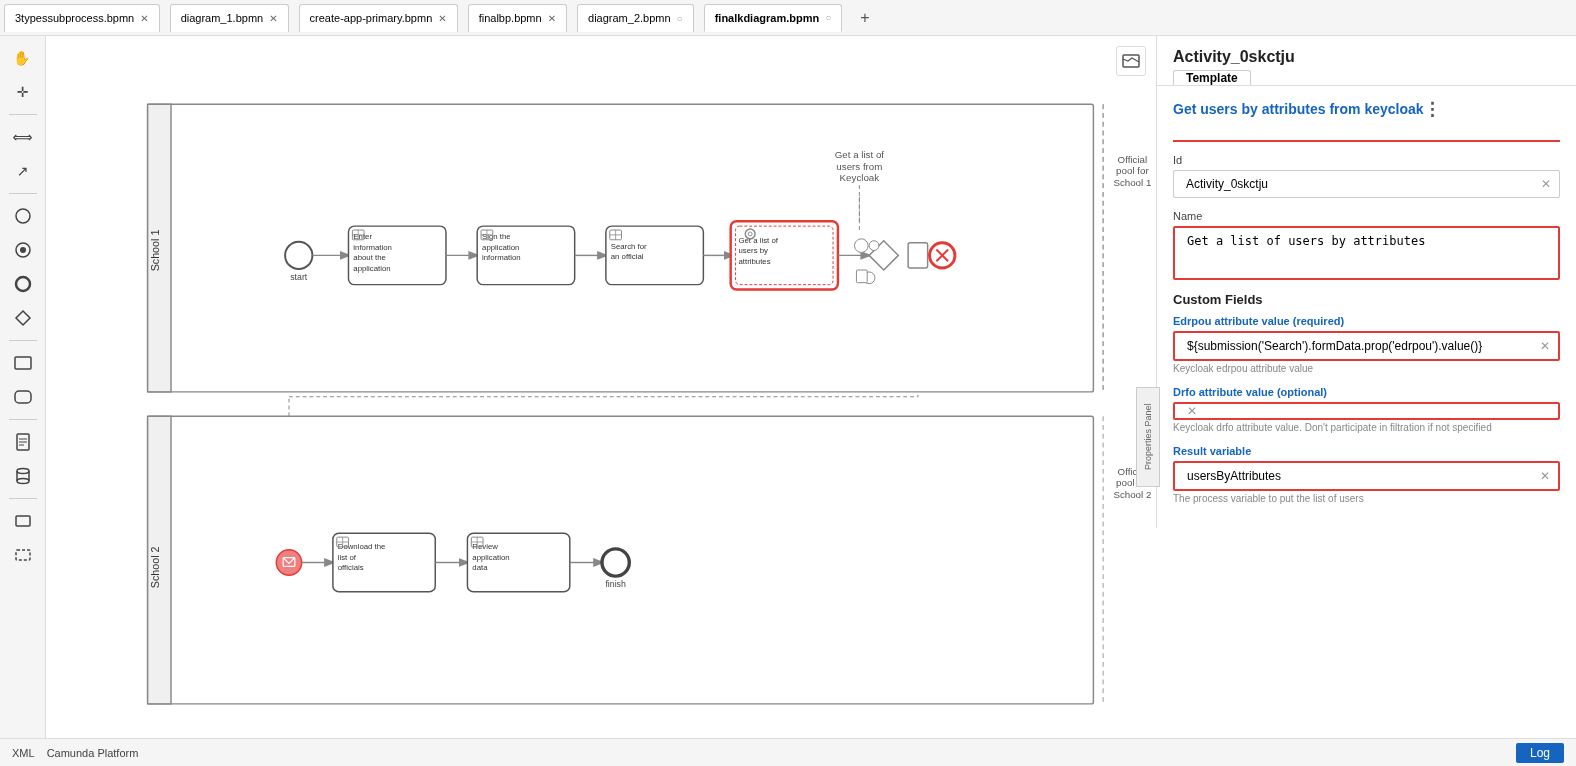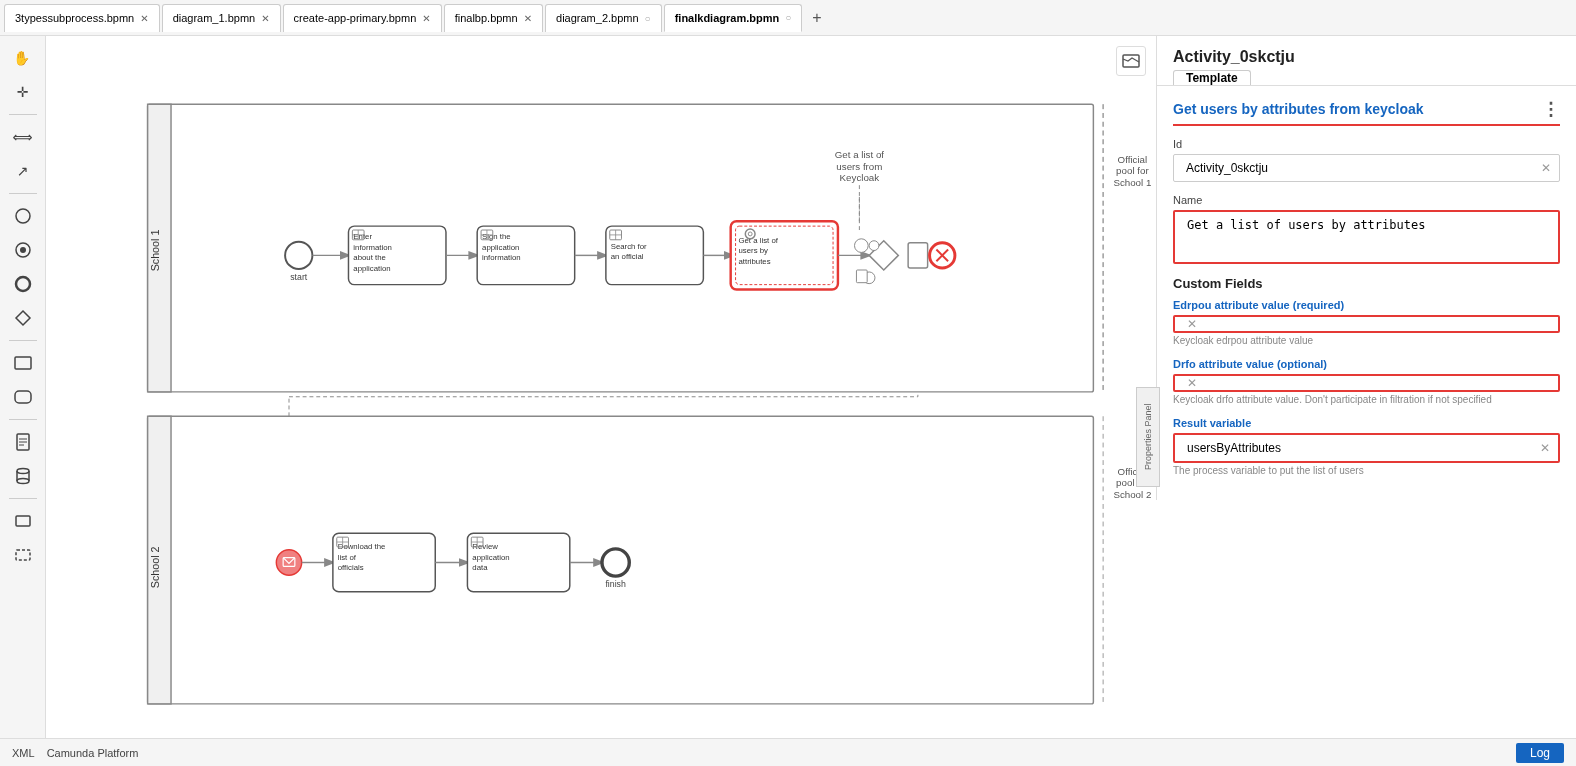"3typessubprocess.bpmn" .tab { margin-right: 2px -> 10px }
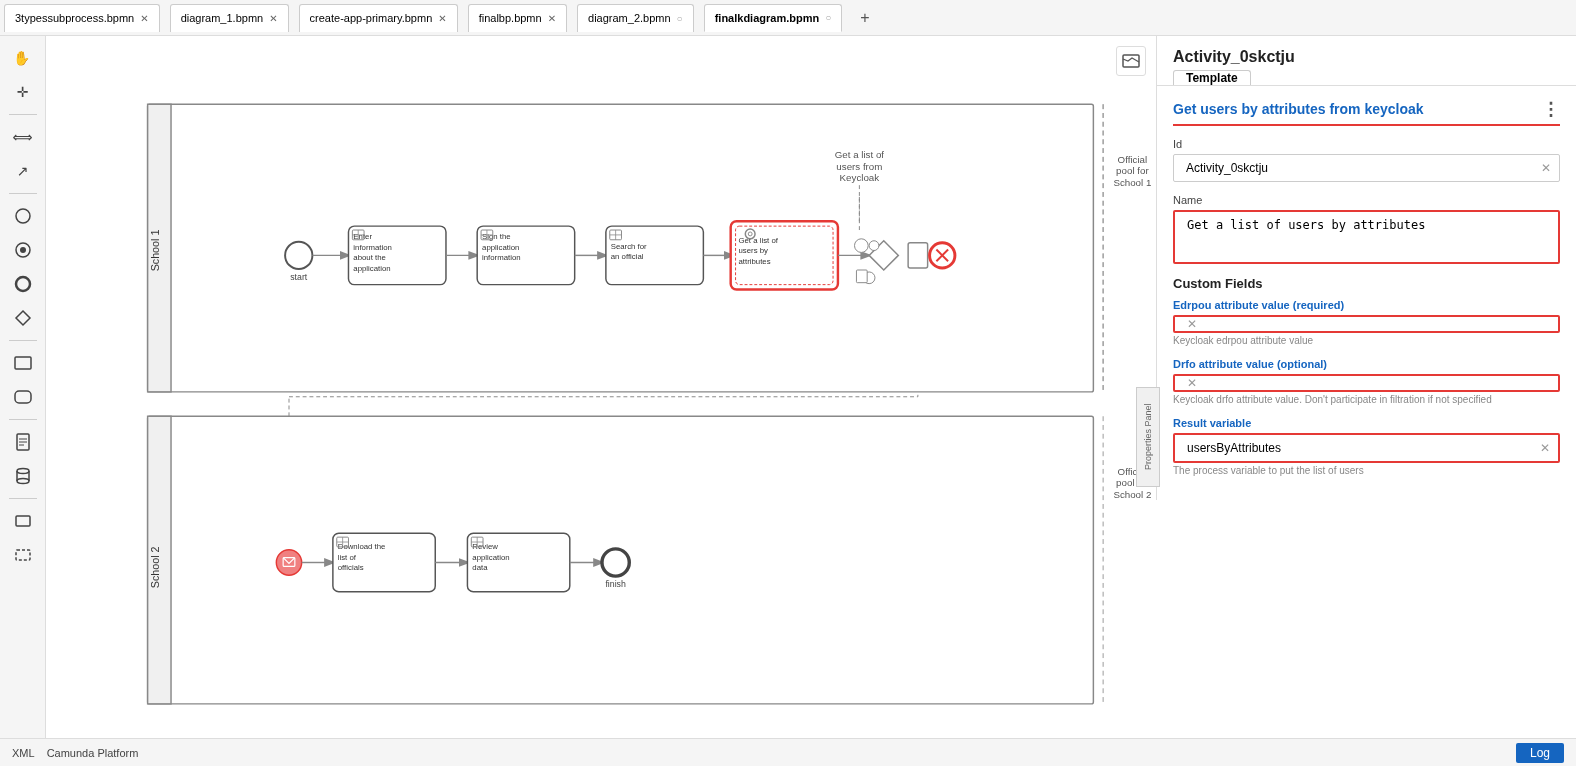"Get users by attributes from" .template-heading { justify-content: space-between -> flex-start; padding-bottom: 4px -> 20px }
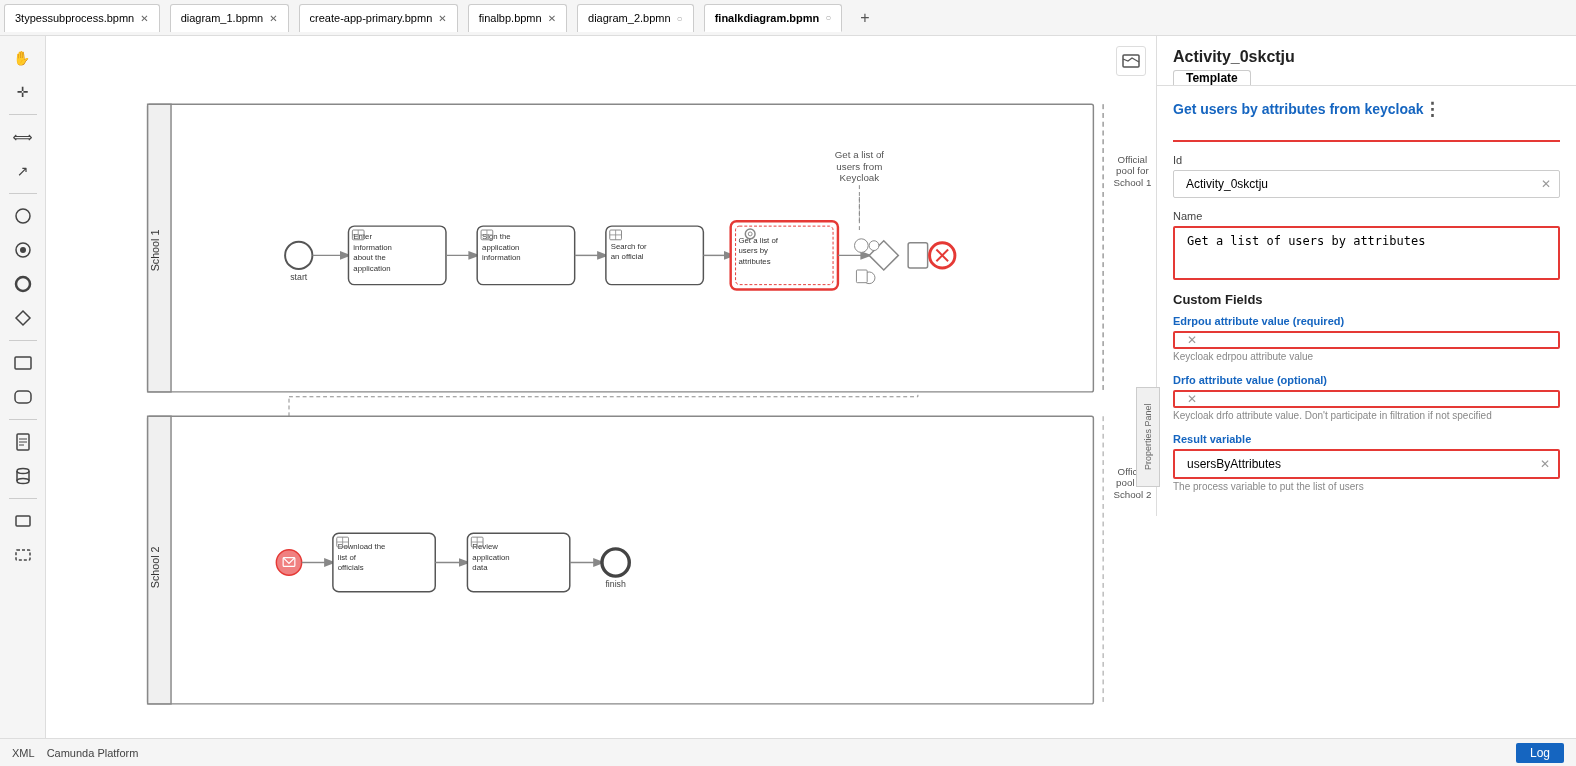"${submission('Search').formData.prop('ed" input.field-input { html: none -> <input> }
